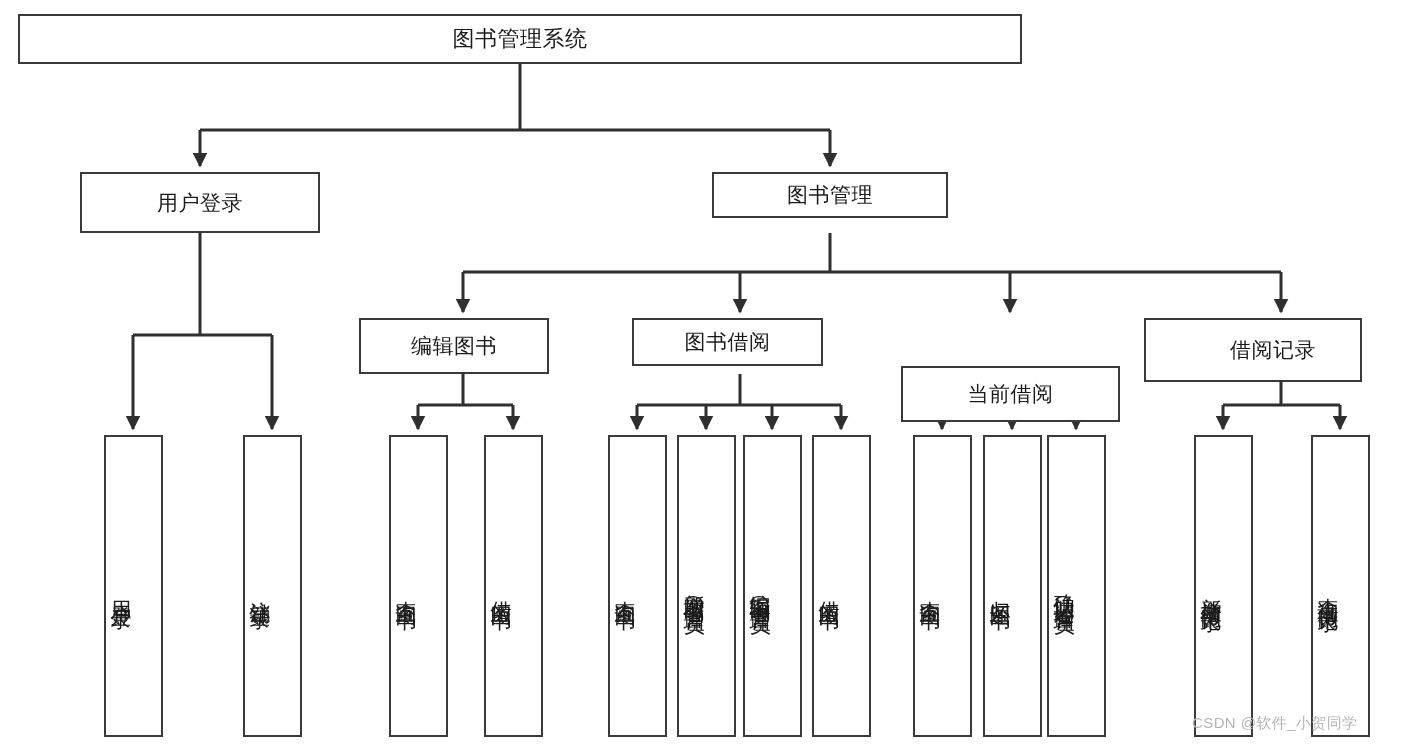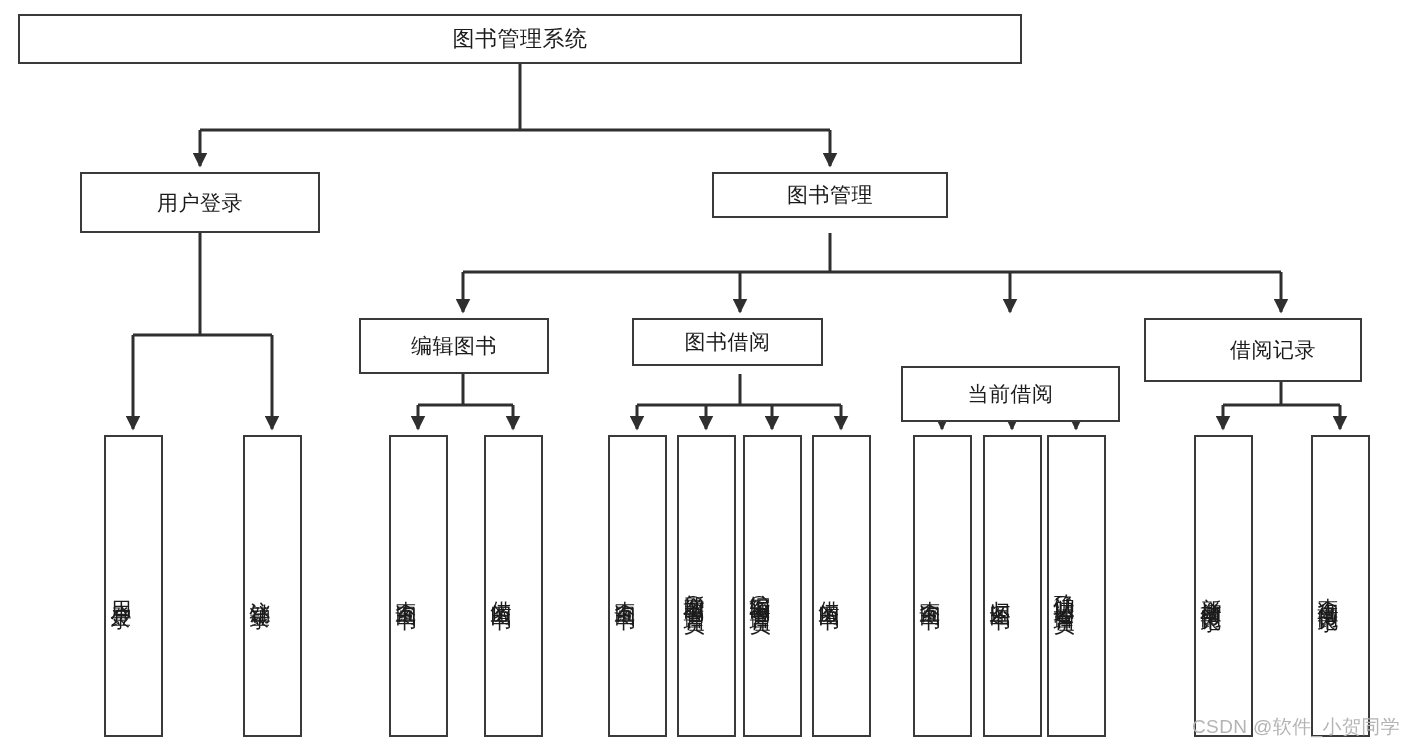"CSDN @软件_小贺同学" .watermark { font-size: 19px -> 15px }
